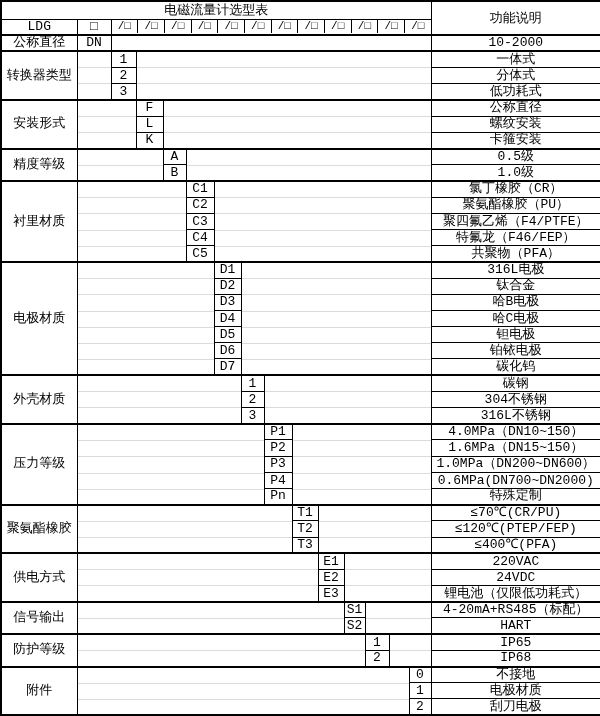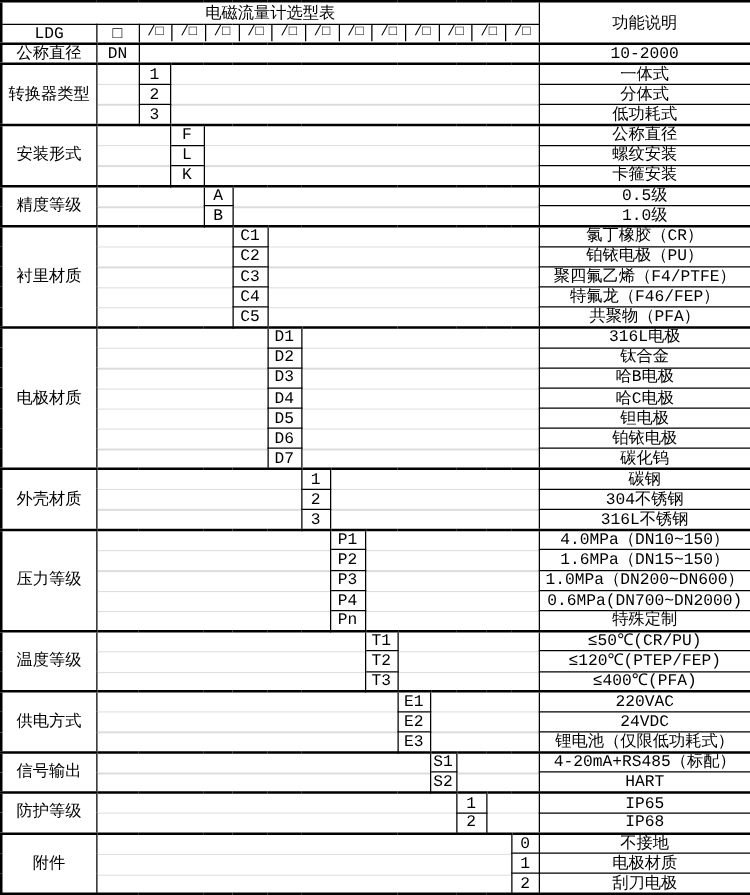"铂铱电极（PU）" td.desc { text: 铂铱电极 -> 聚氨酯橡胶 }
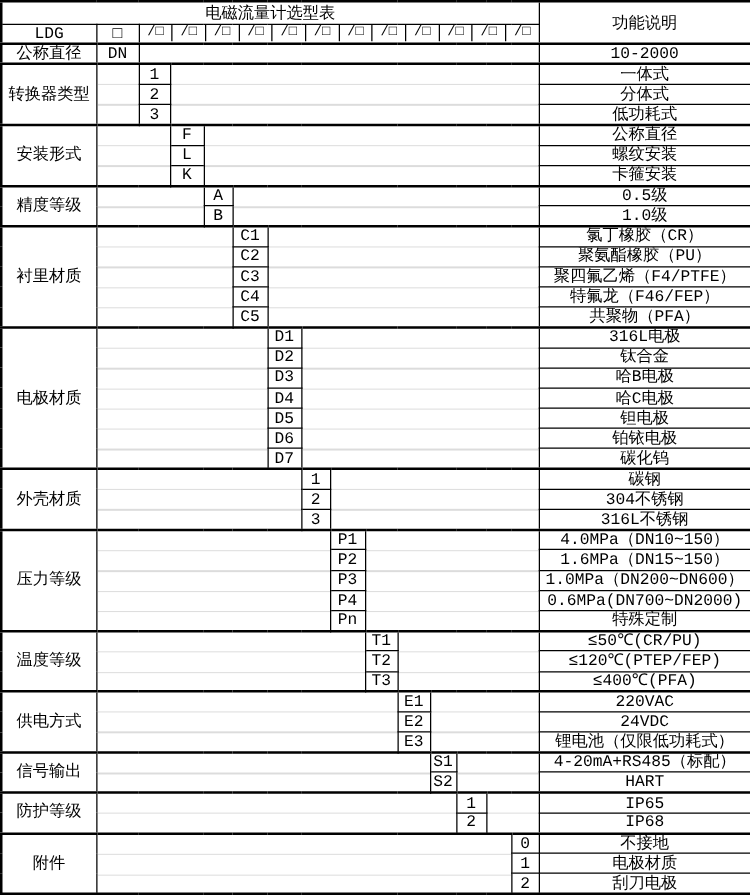"≤50℃(CR/PU)" td.desc { text: 50 -> 70 }
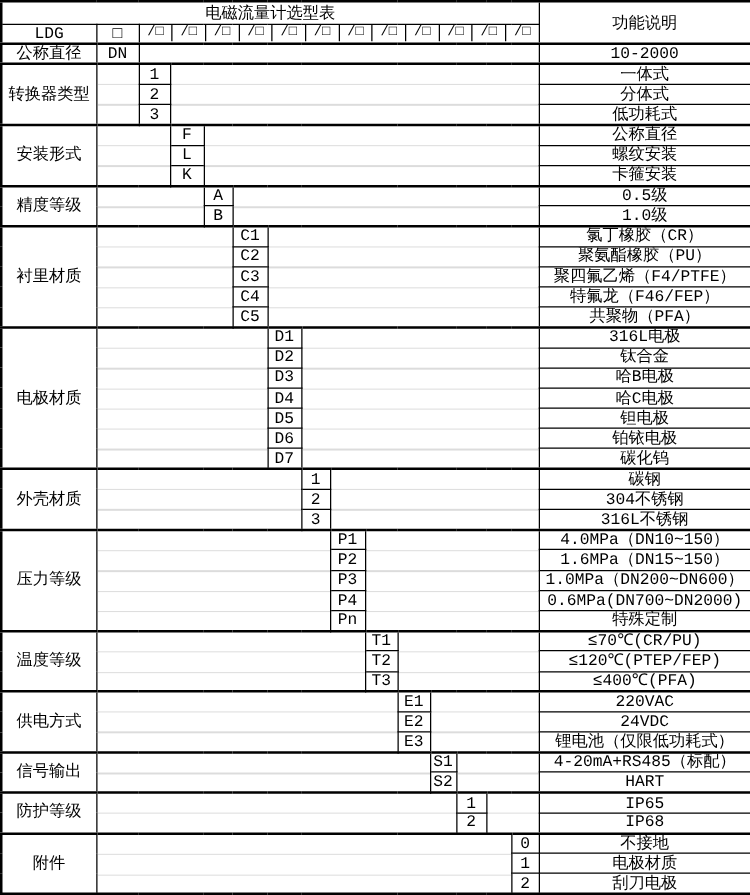"温度等级" td { text: 温度等级 -> 聚氨酯橡胶 }
